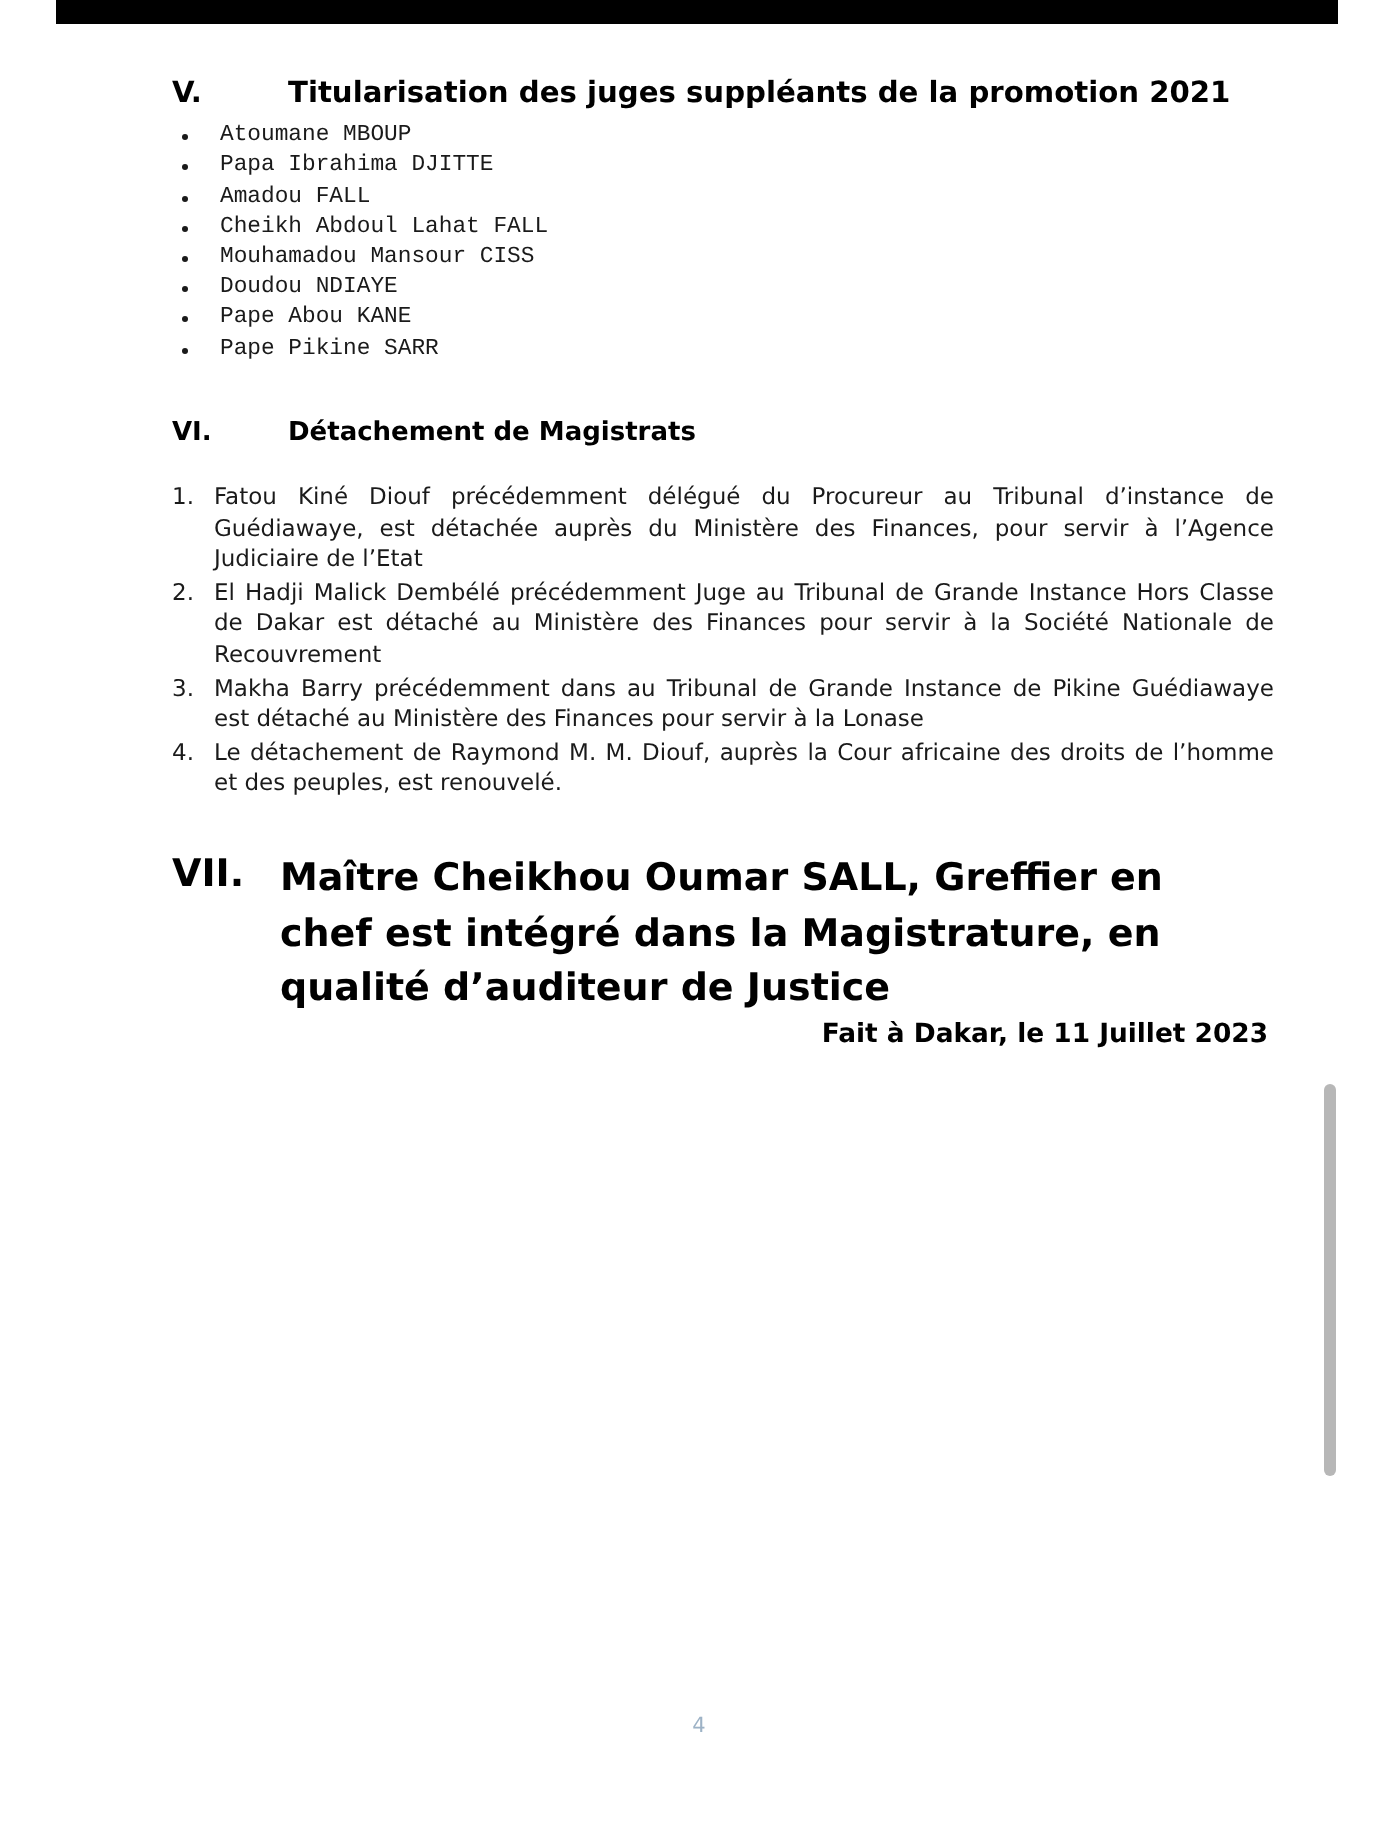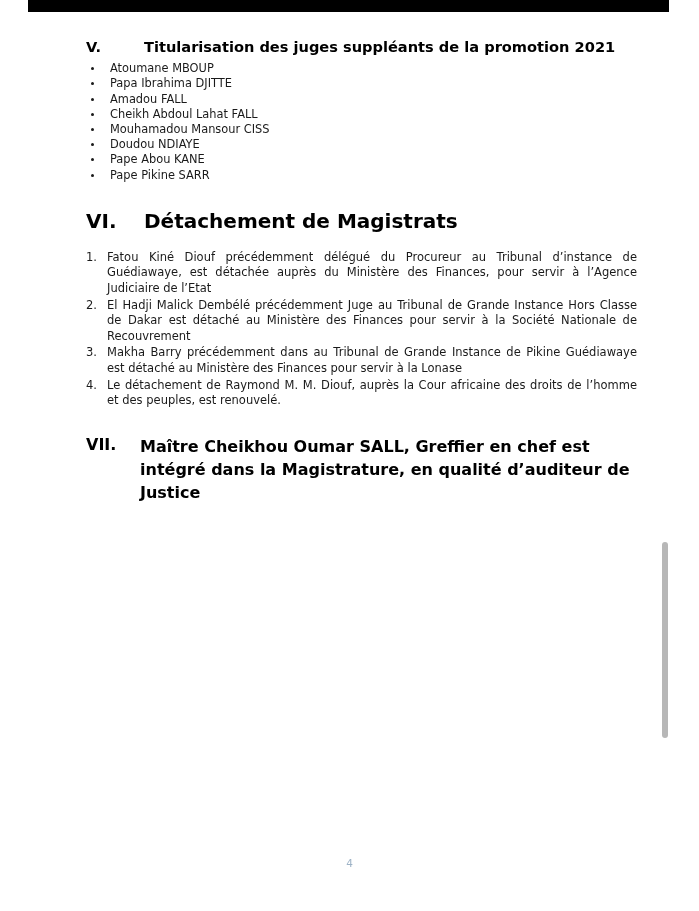"Atoumane MBOUP" .bullet-list { font-family: none -> Liberation Mono, monospace }
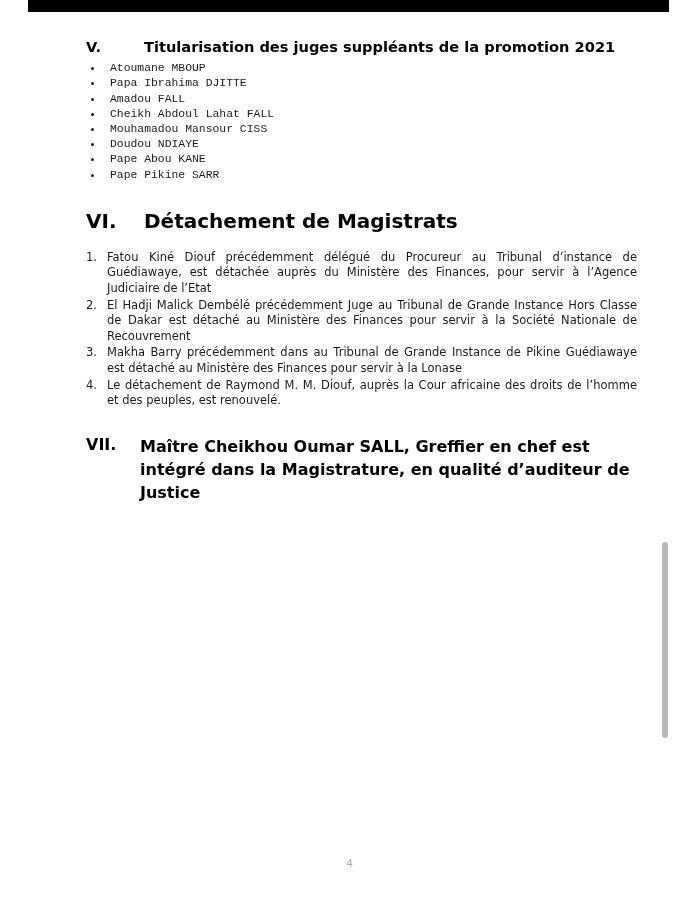"VI." #section-vi { font-size: 20px -> 13px }
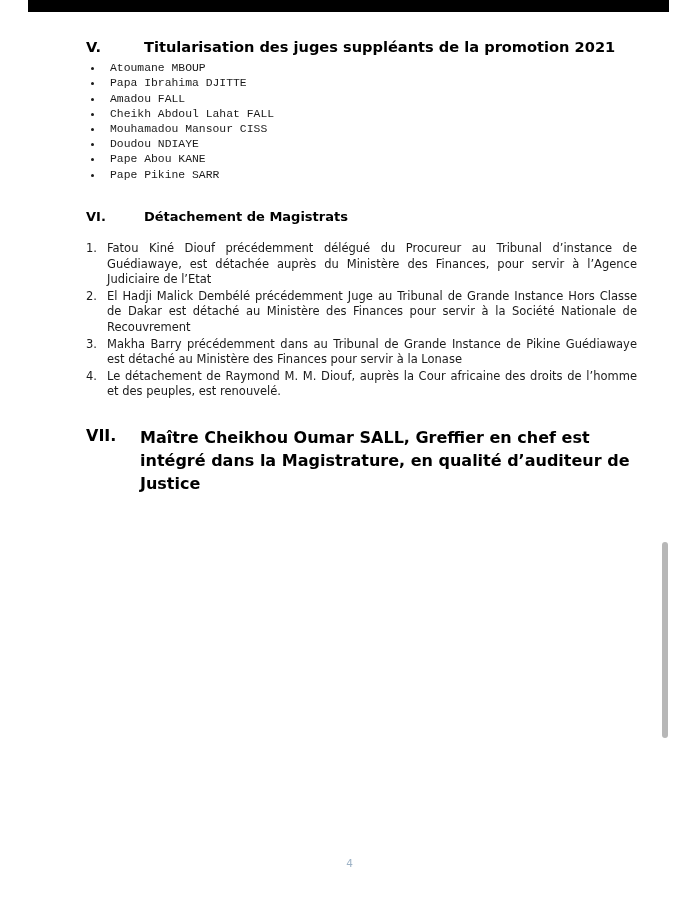"VII." #section-vii { font-size: 16px -> 19px }
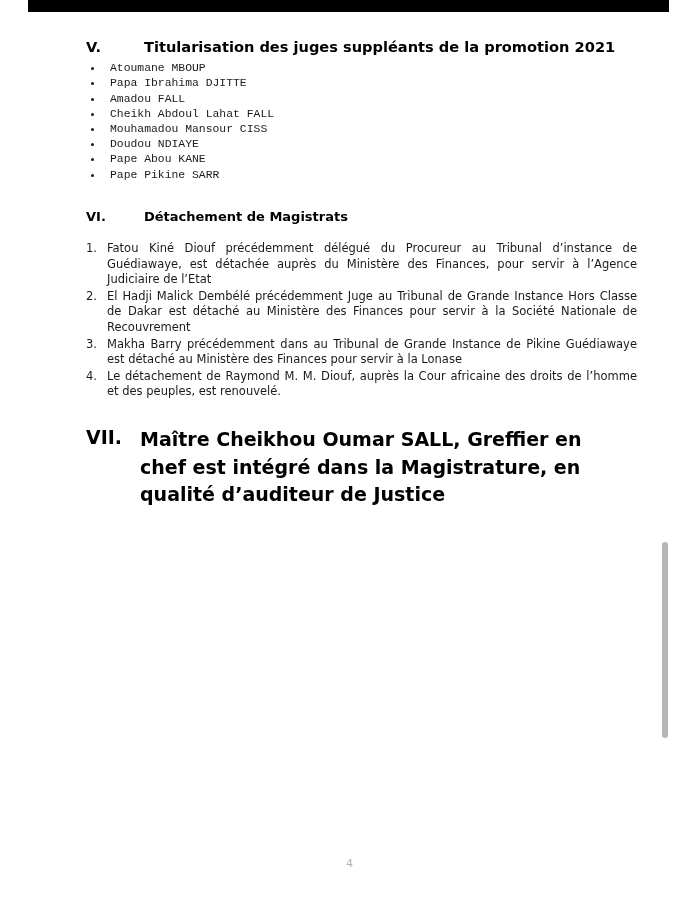"Fait à Dakar, le 11" div.signoff { html: none -> <div>Fait à Dakar, le 11 Juillet 2023</div> }
